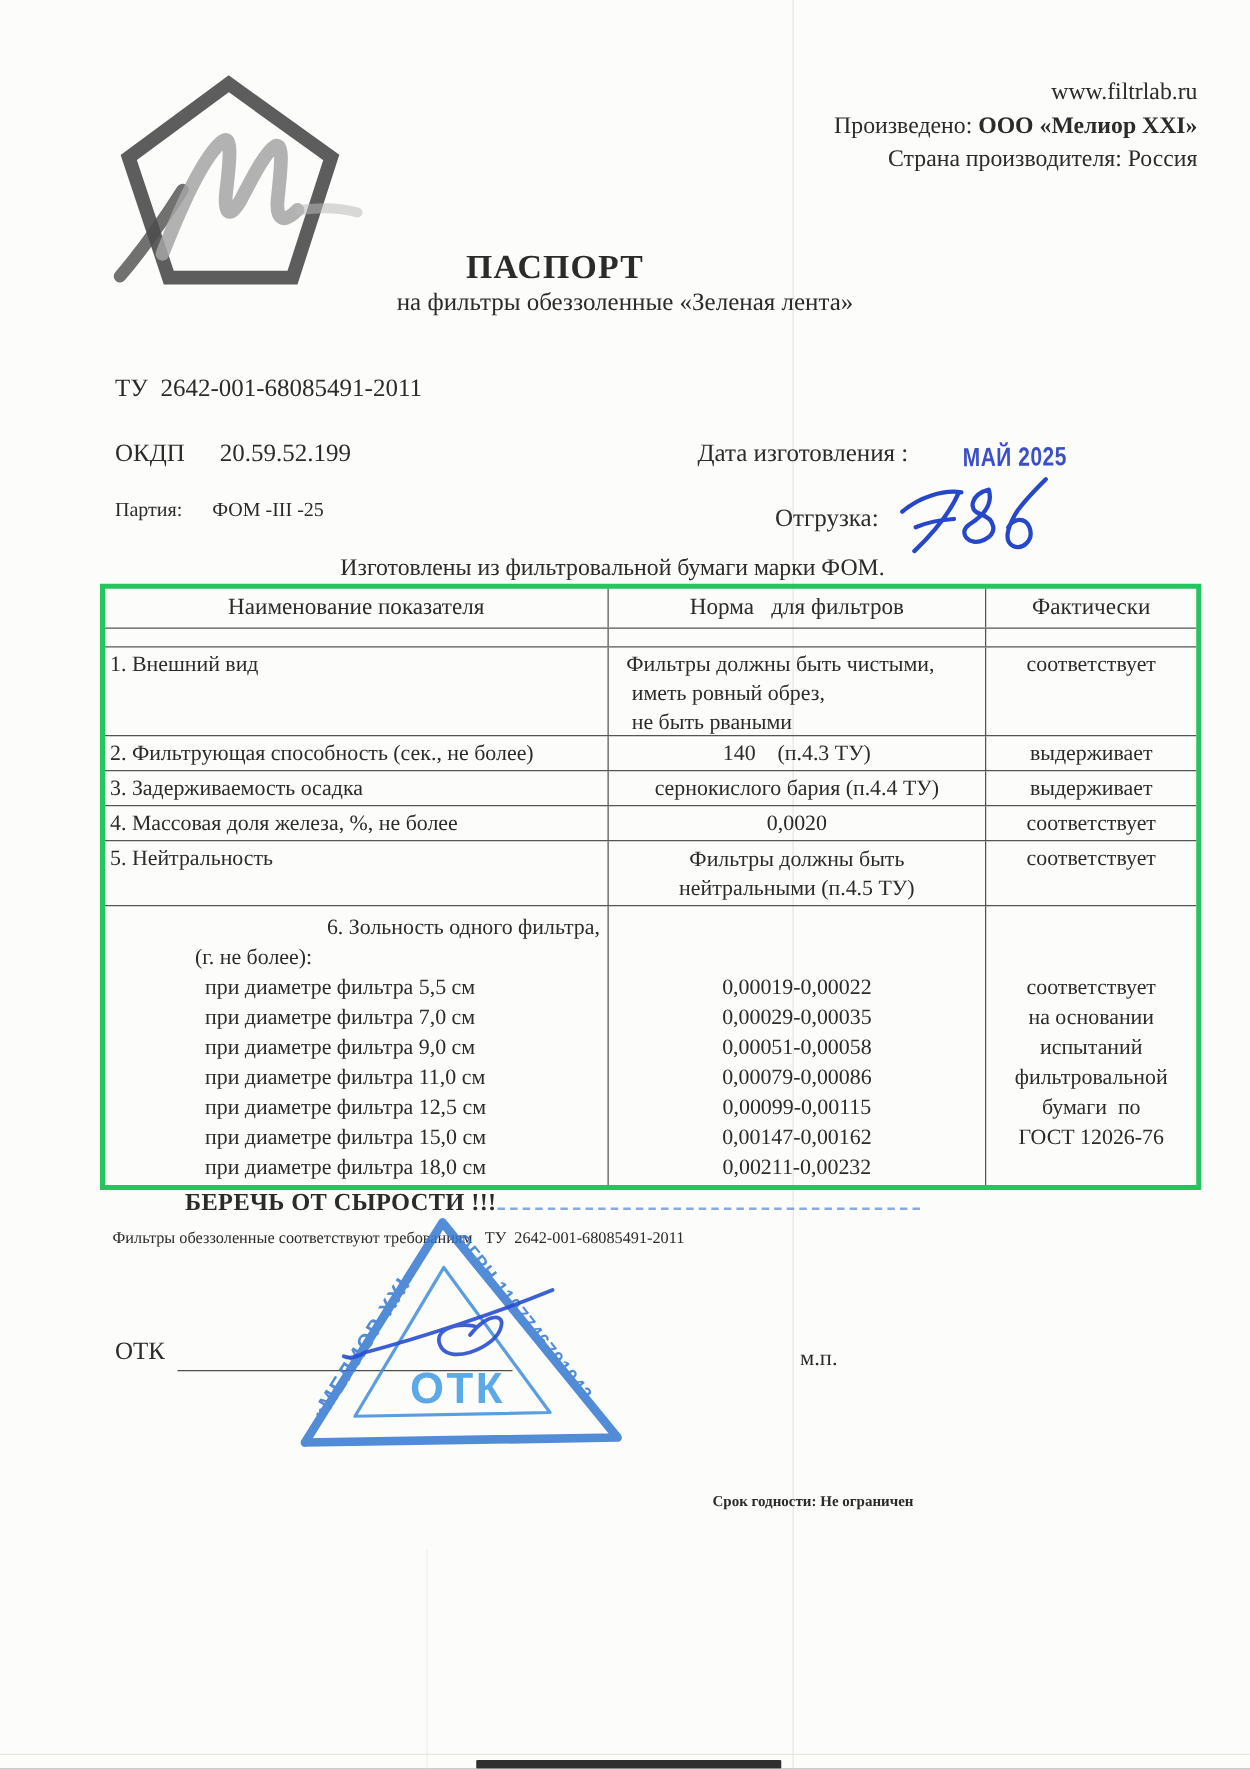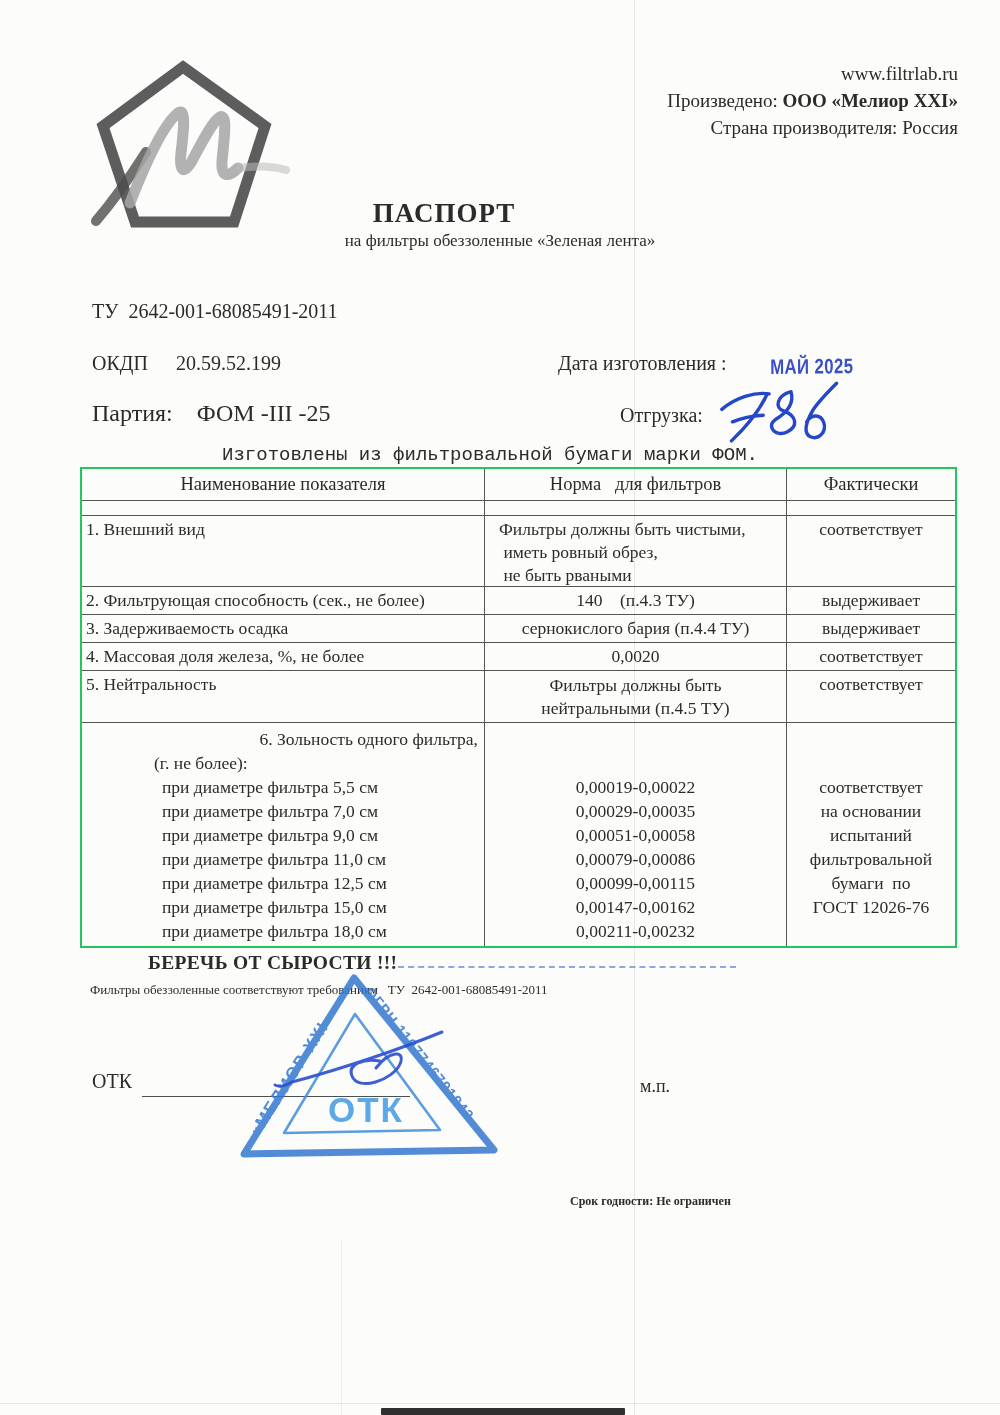"на фильтры обеззоленные «Зеленая лента»" .doc-subtitle { font-size: 17px -> 20px }
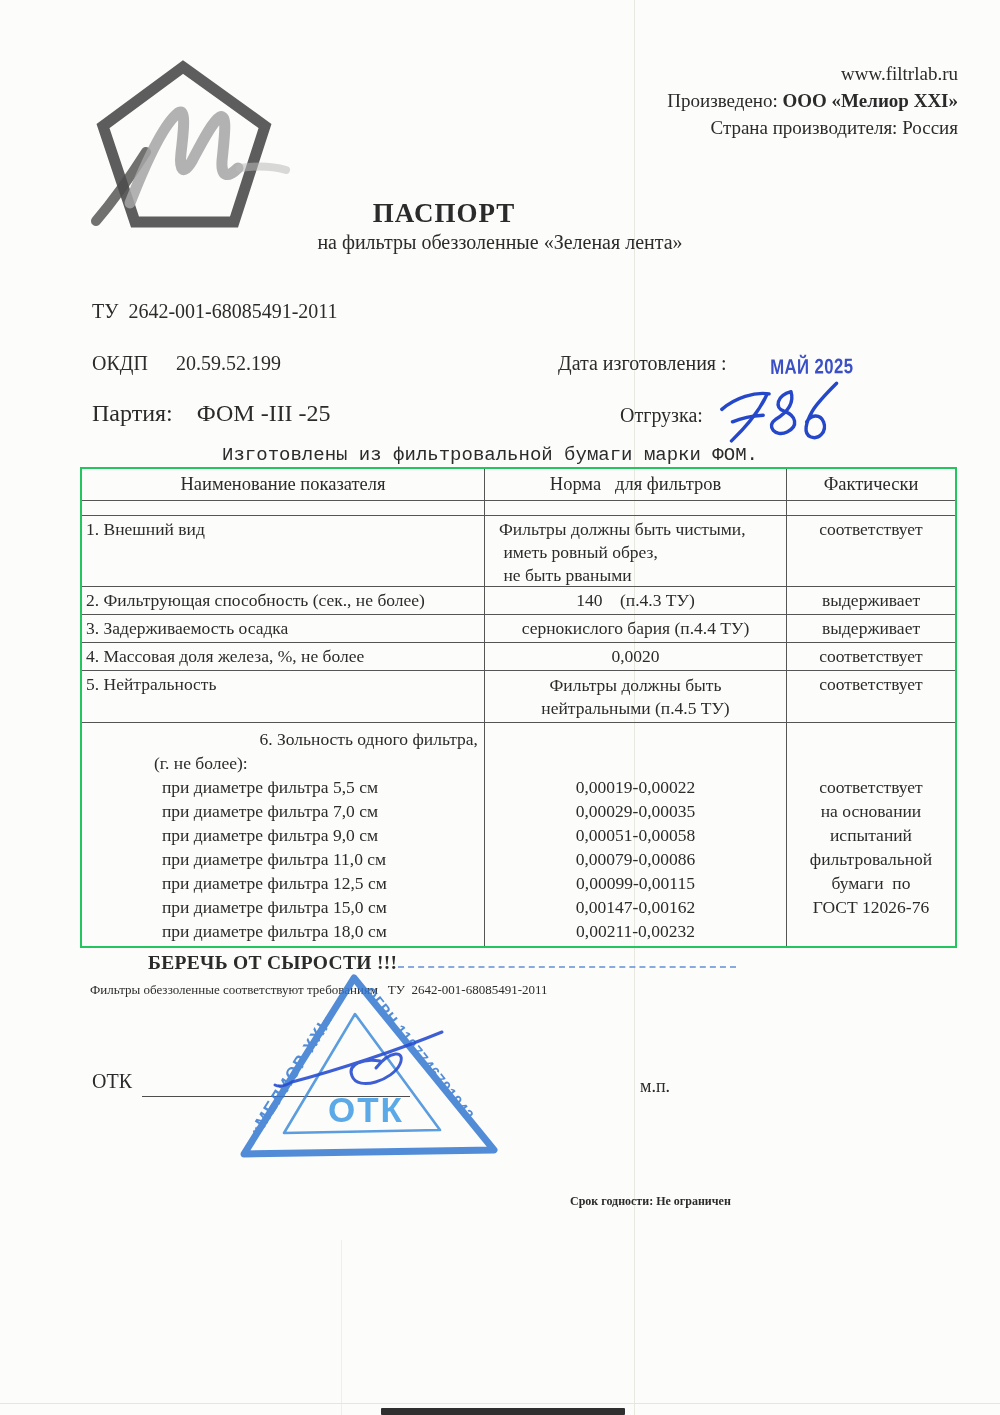"Партия: ФОМ -III -25" .line-batch { font-size: 24px -> 16px }
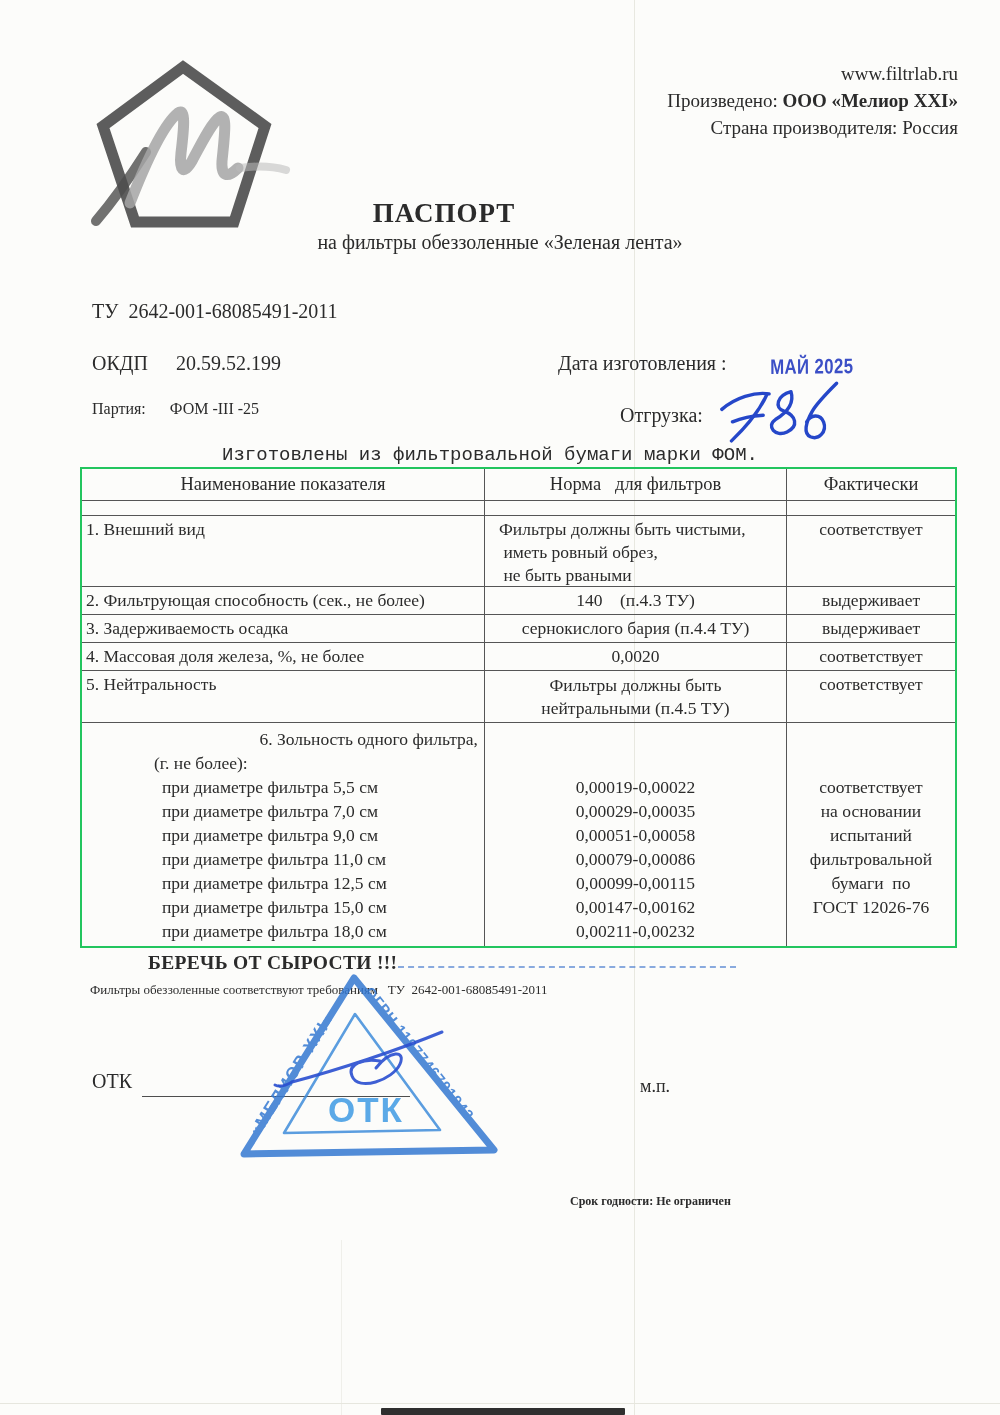"Изготовлены из фильтровальной бумаги" .table-caption { font-family: Liberation Mono, monospace -> none }
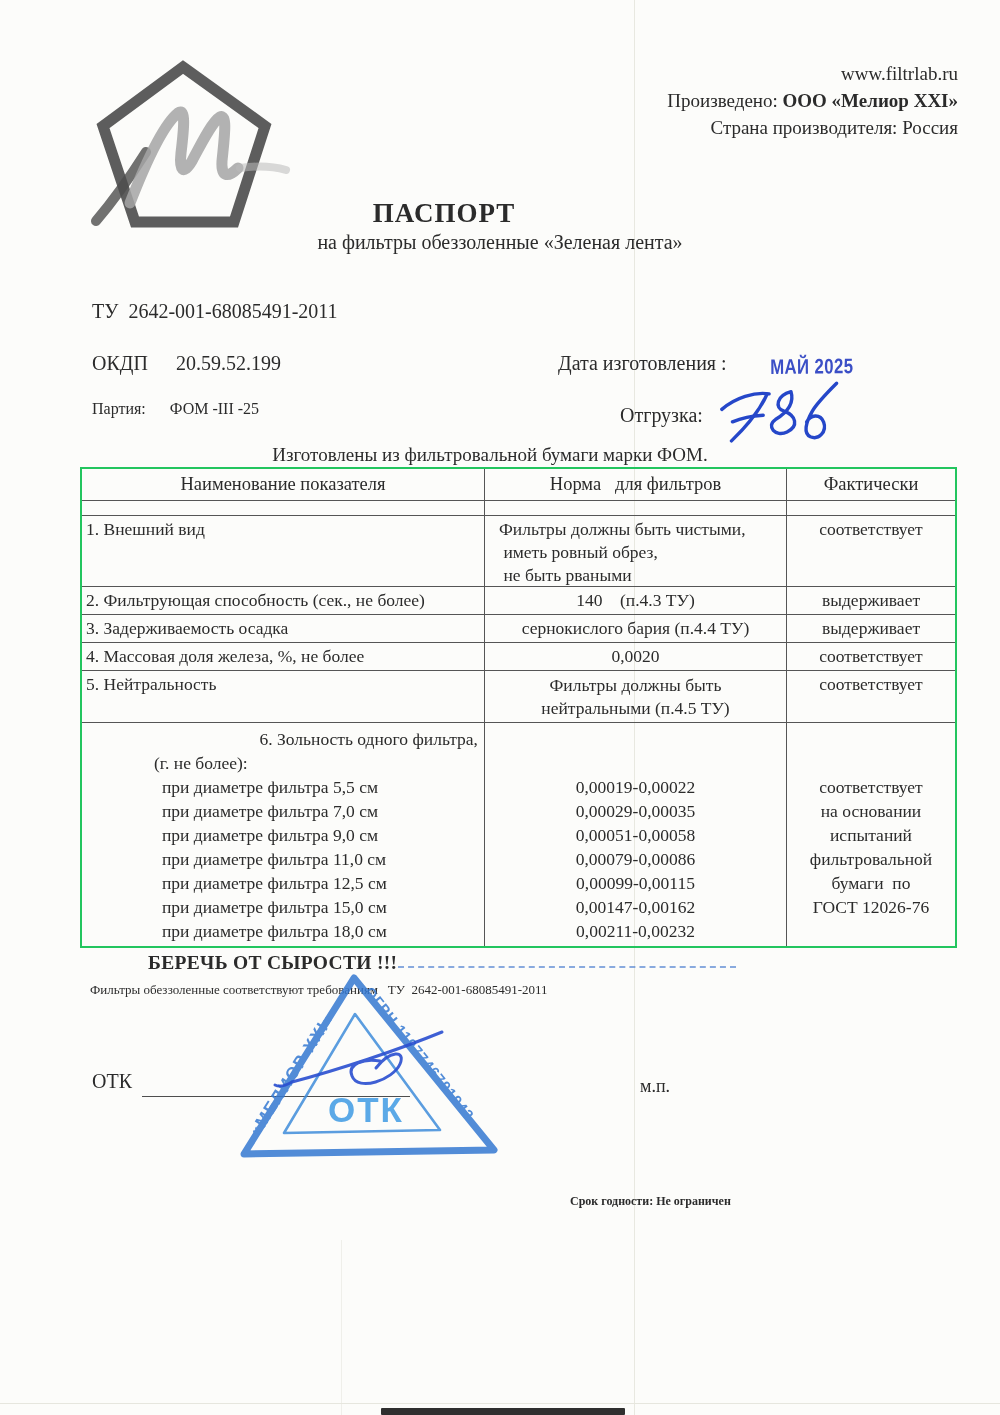"Наименование показателя" .doc-table { border: 2px solid #22c55e -> 4px solid #22c55e }
